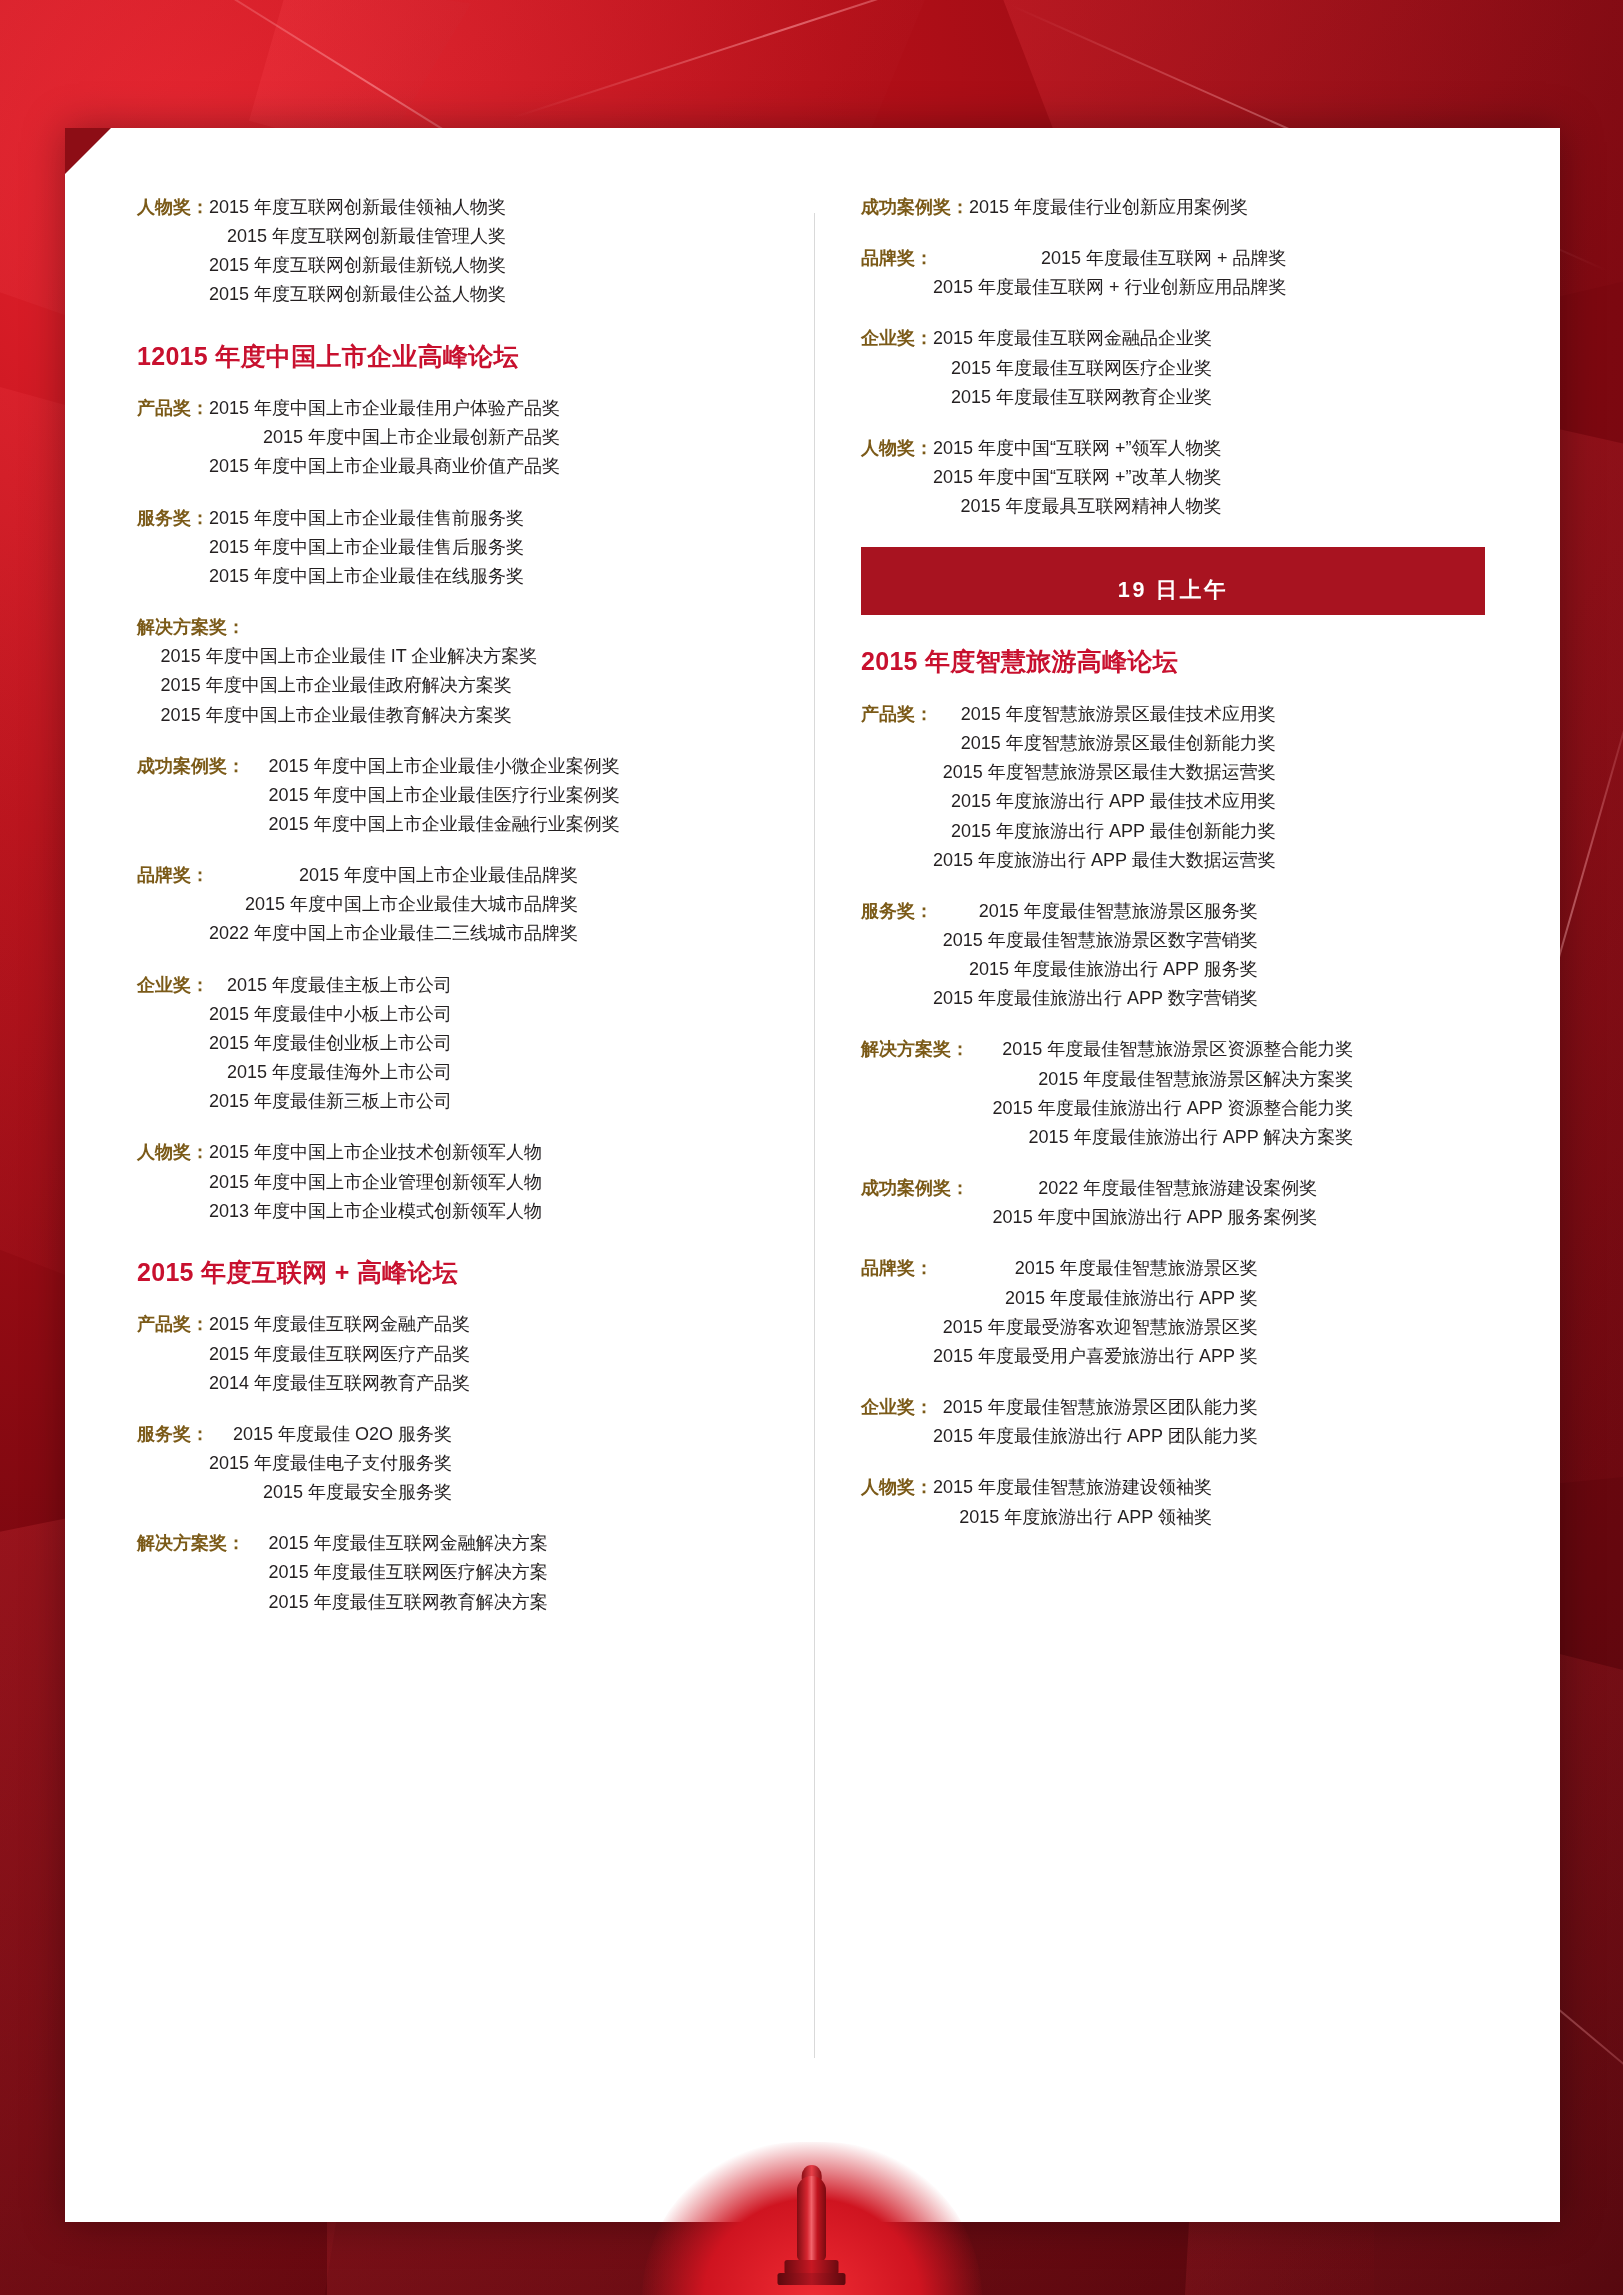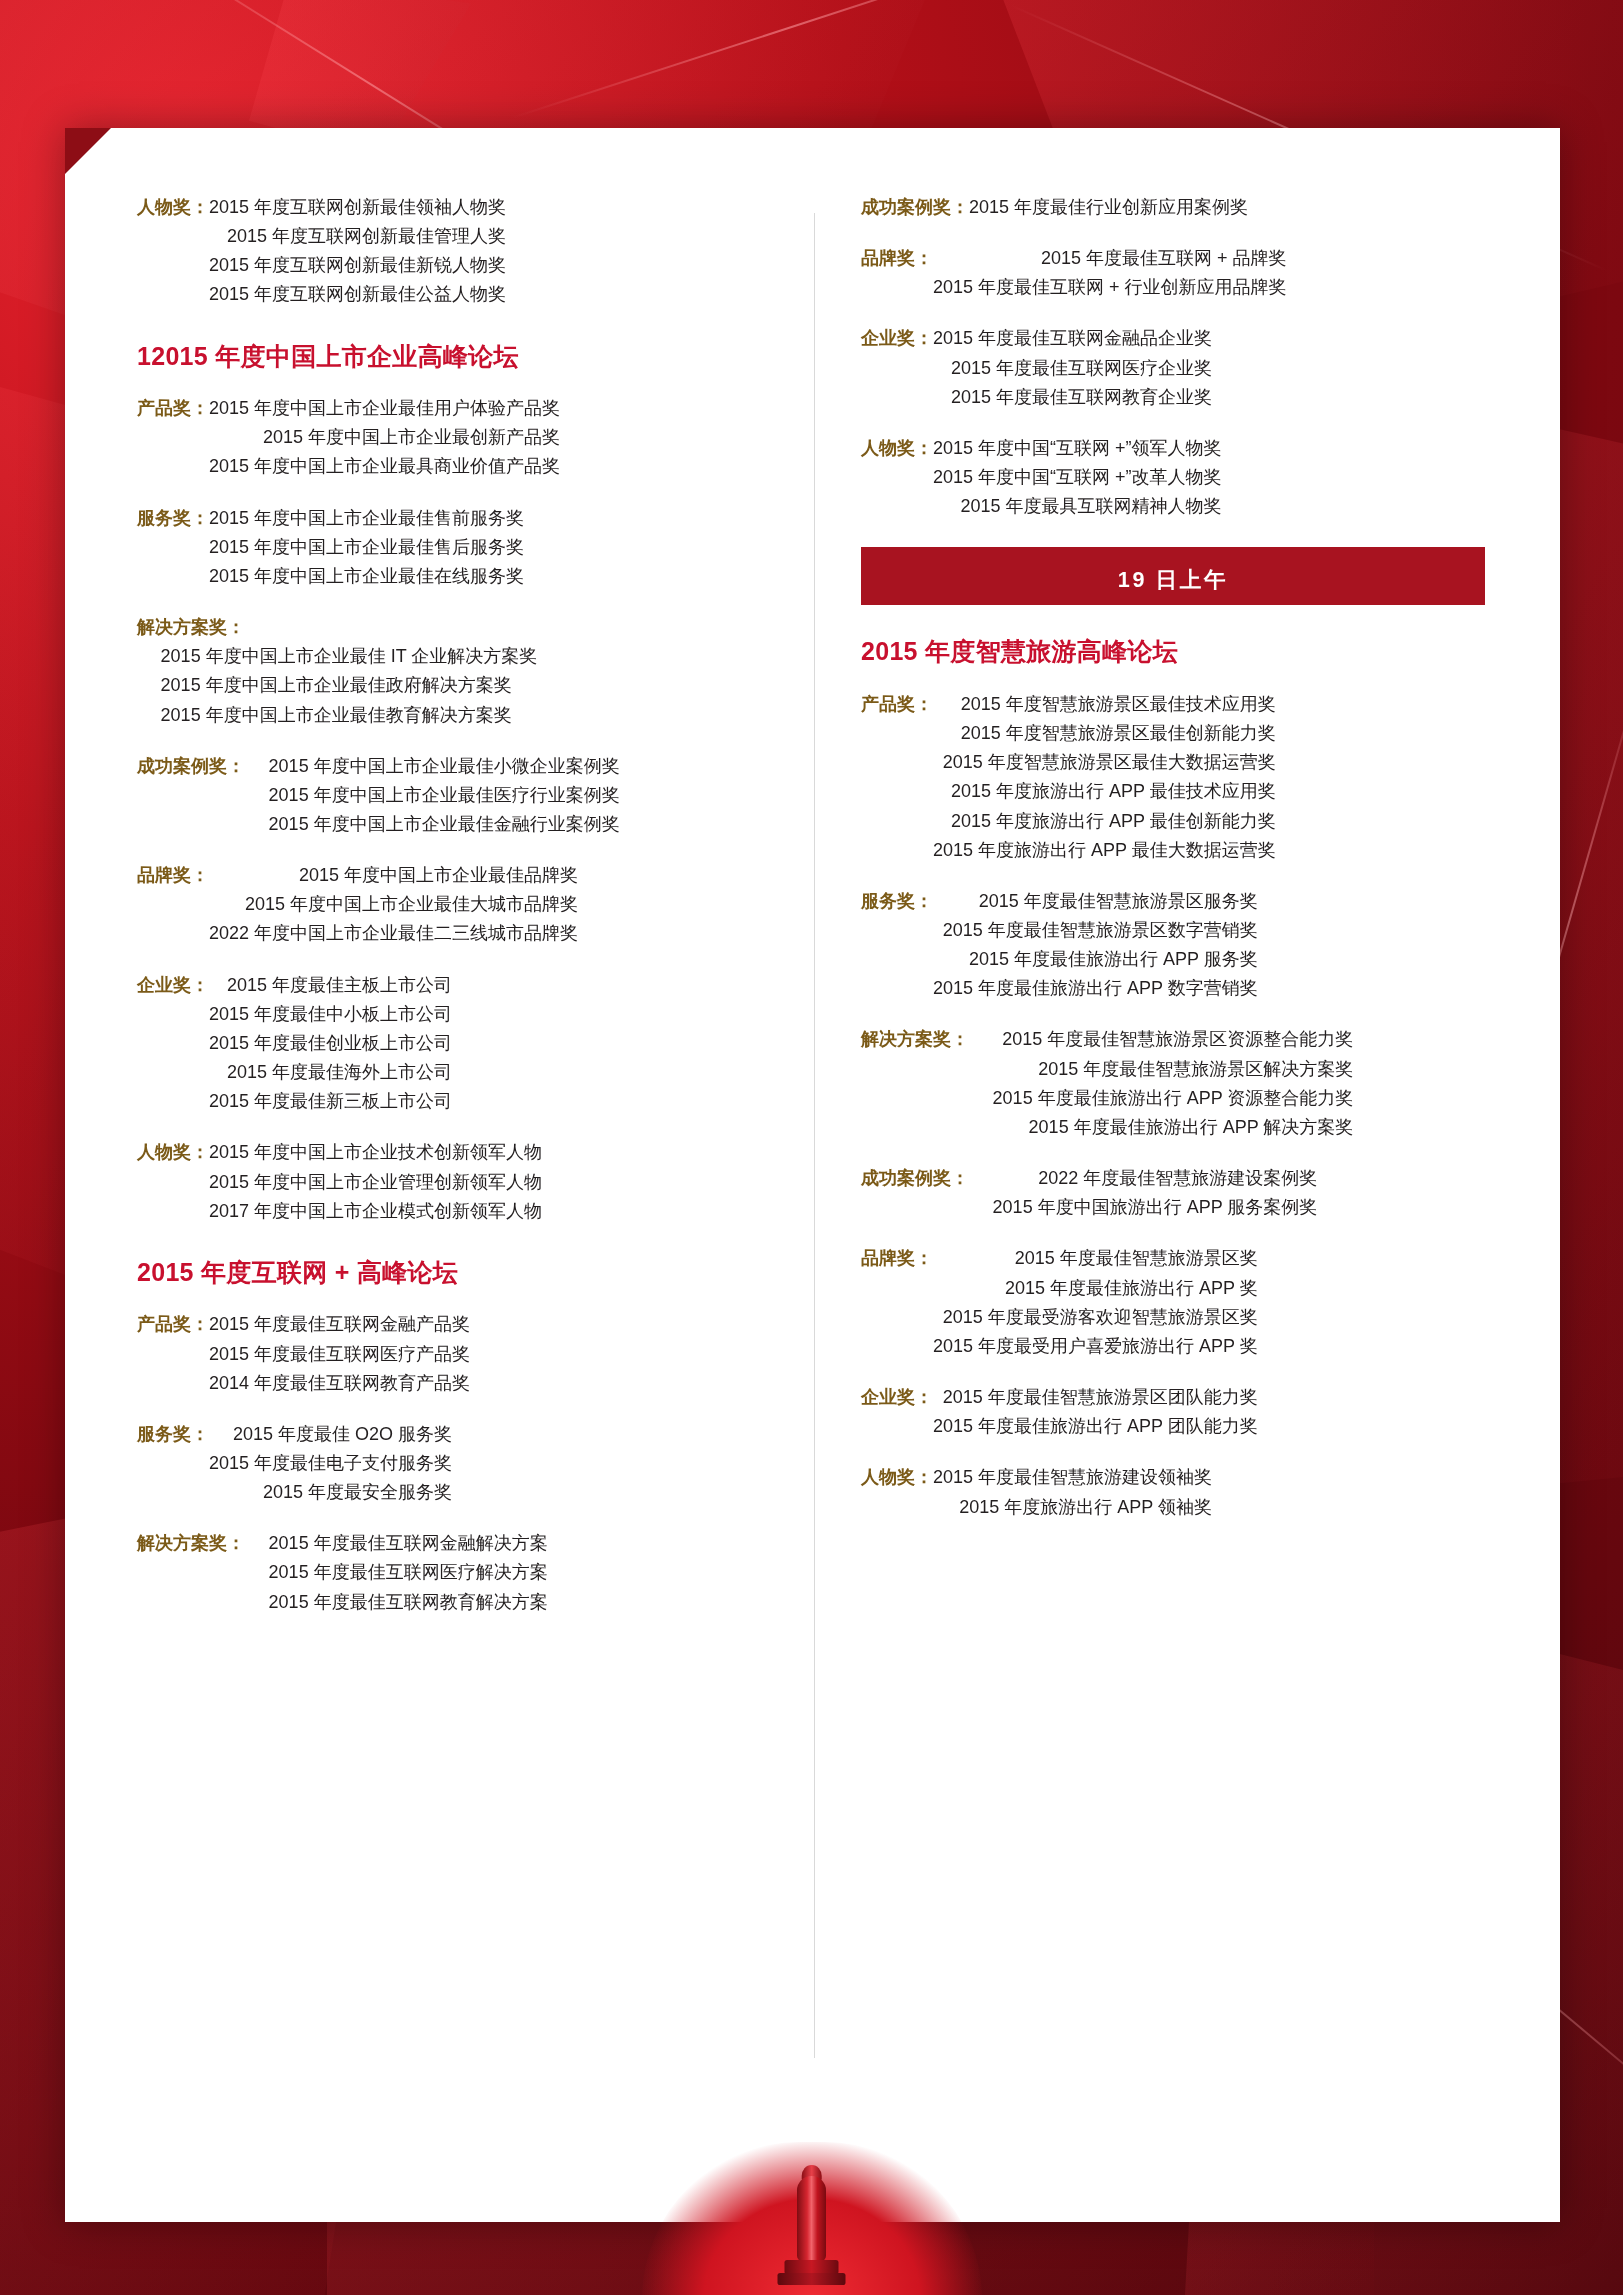"19 日上午" .daybar { padding: 18px 0 11px 0 -> 28px 0 11px 0 }
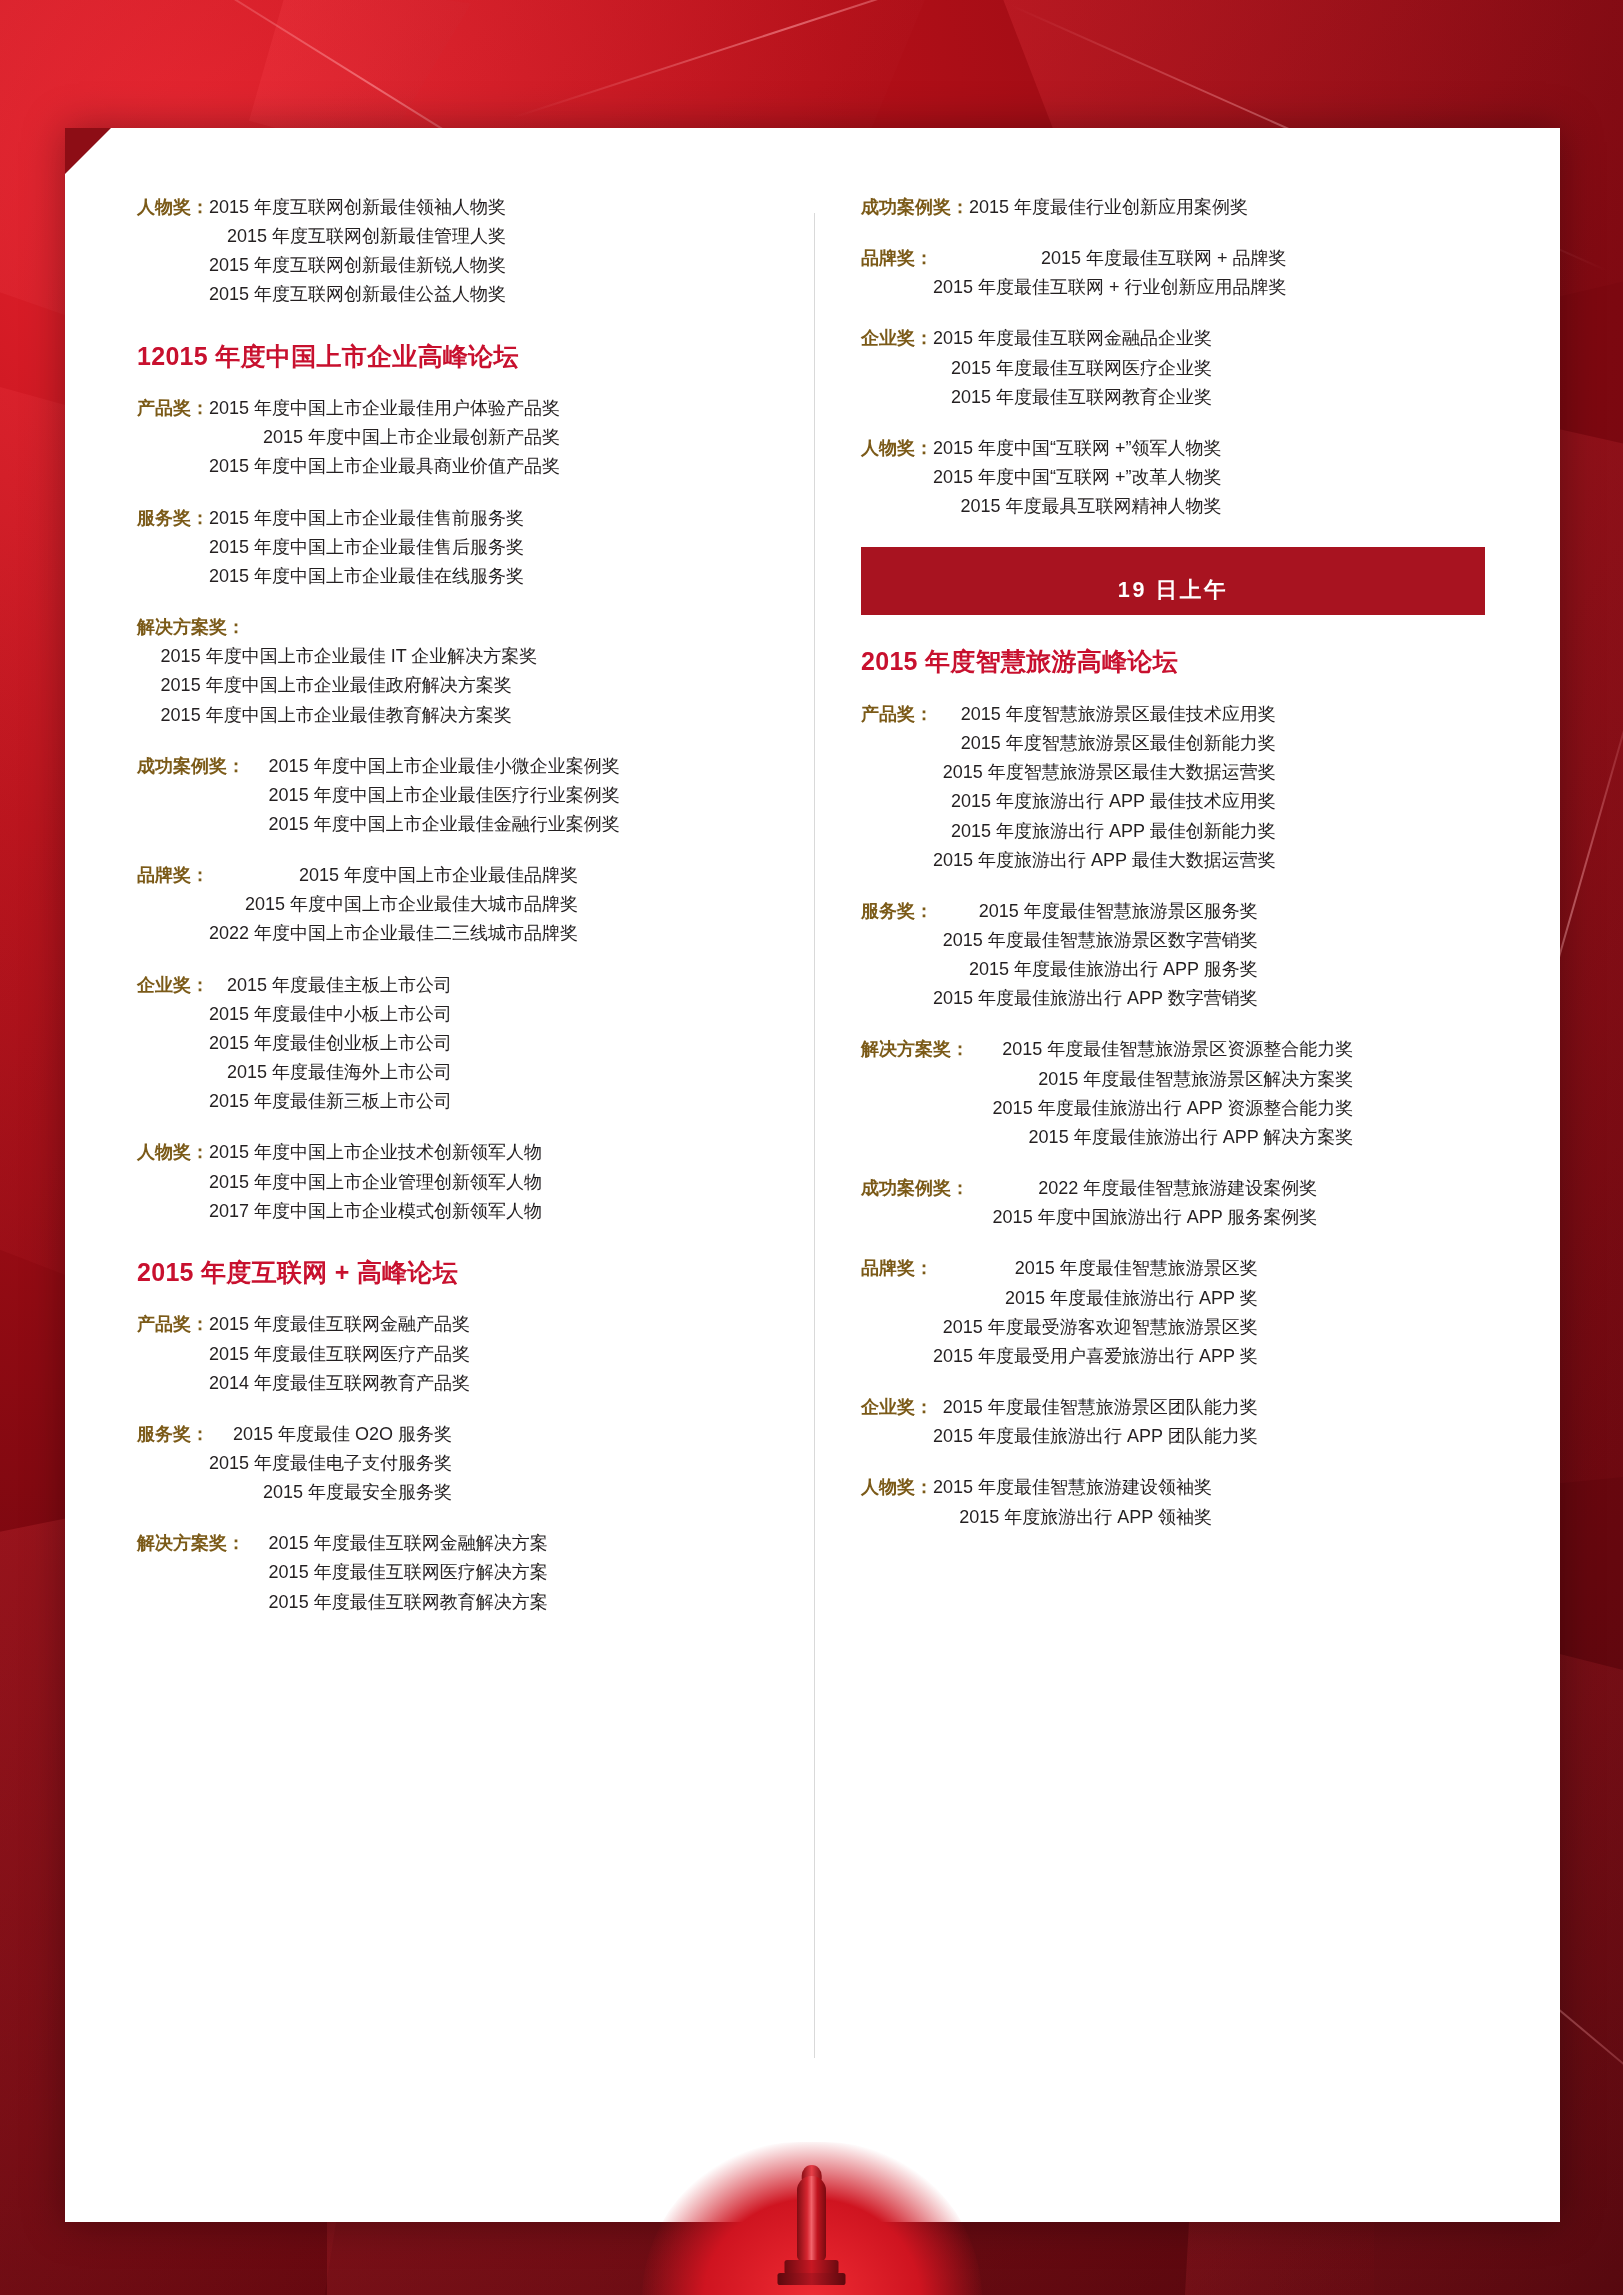"2017 年度中国上市企业模式创新领军人物" span.item { text: 2017 -> 2013 }
